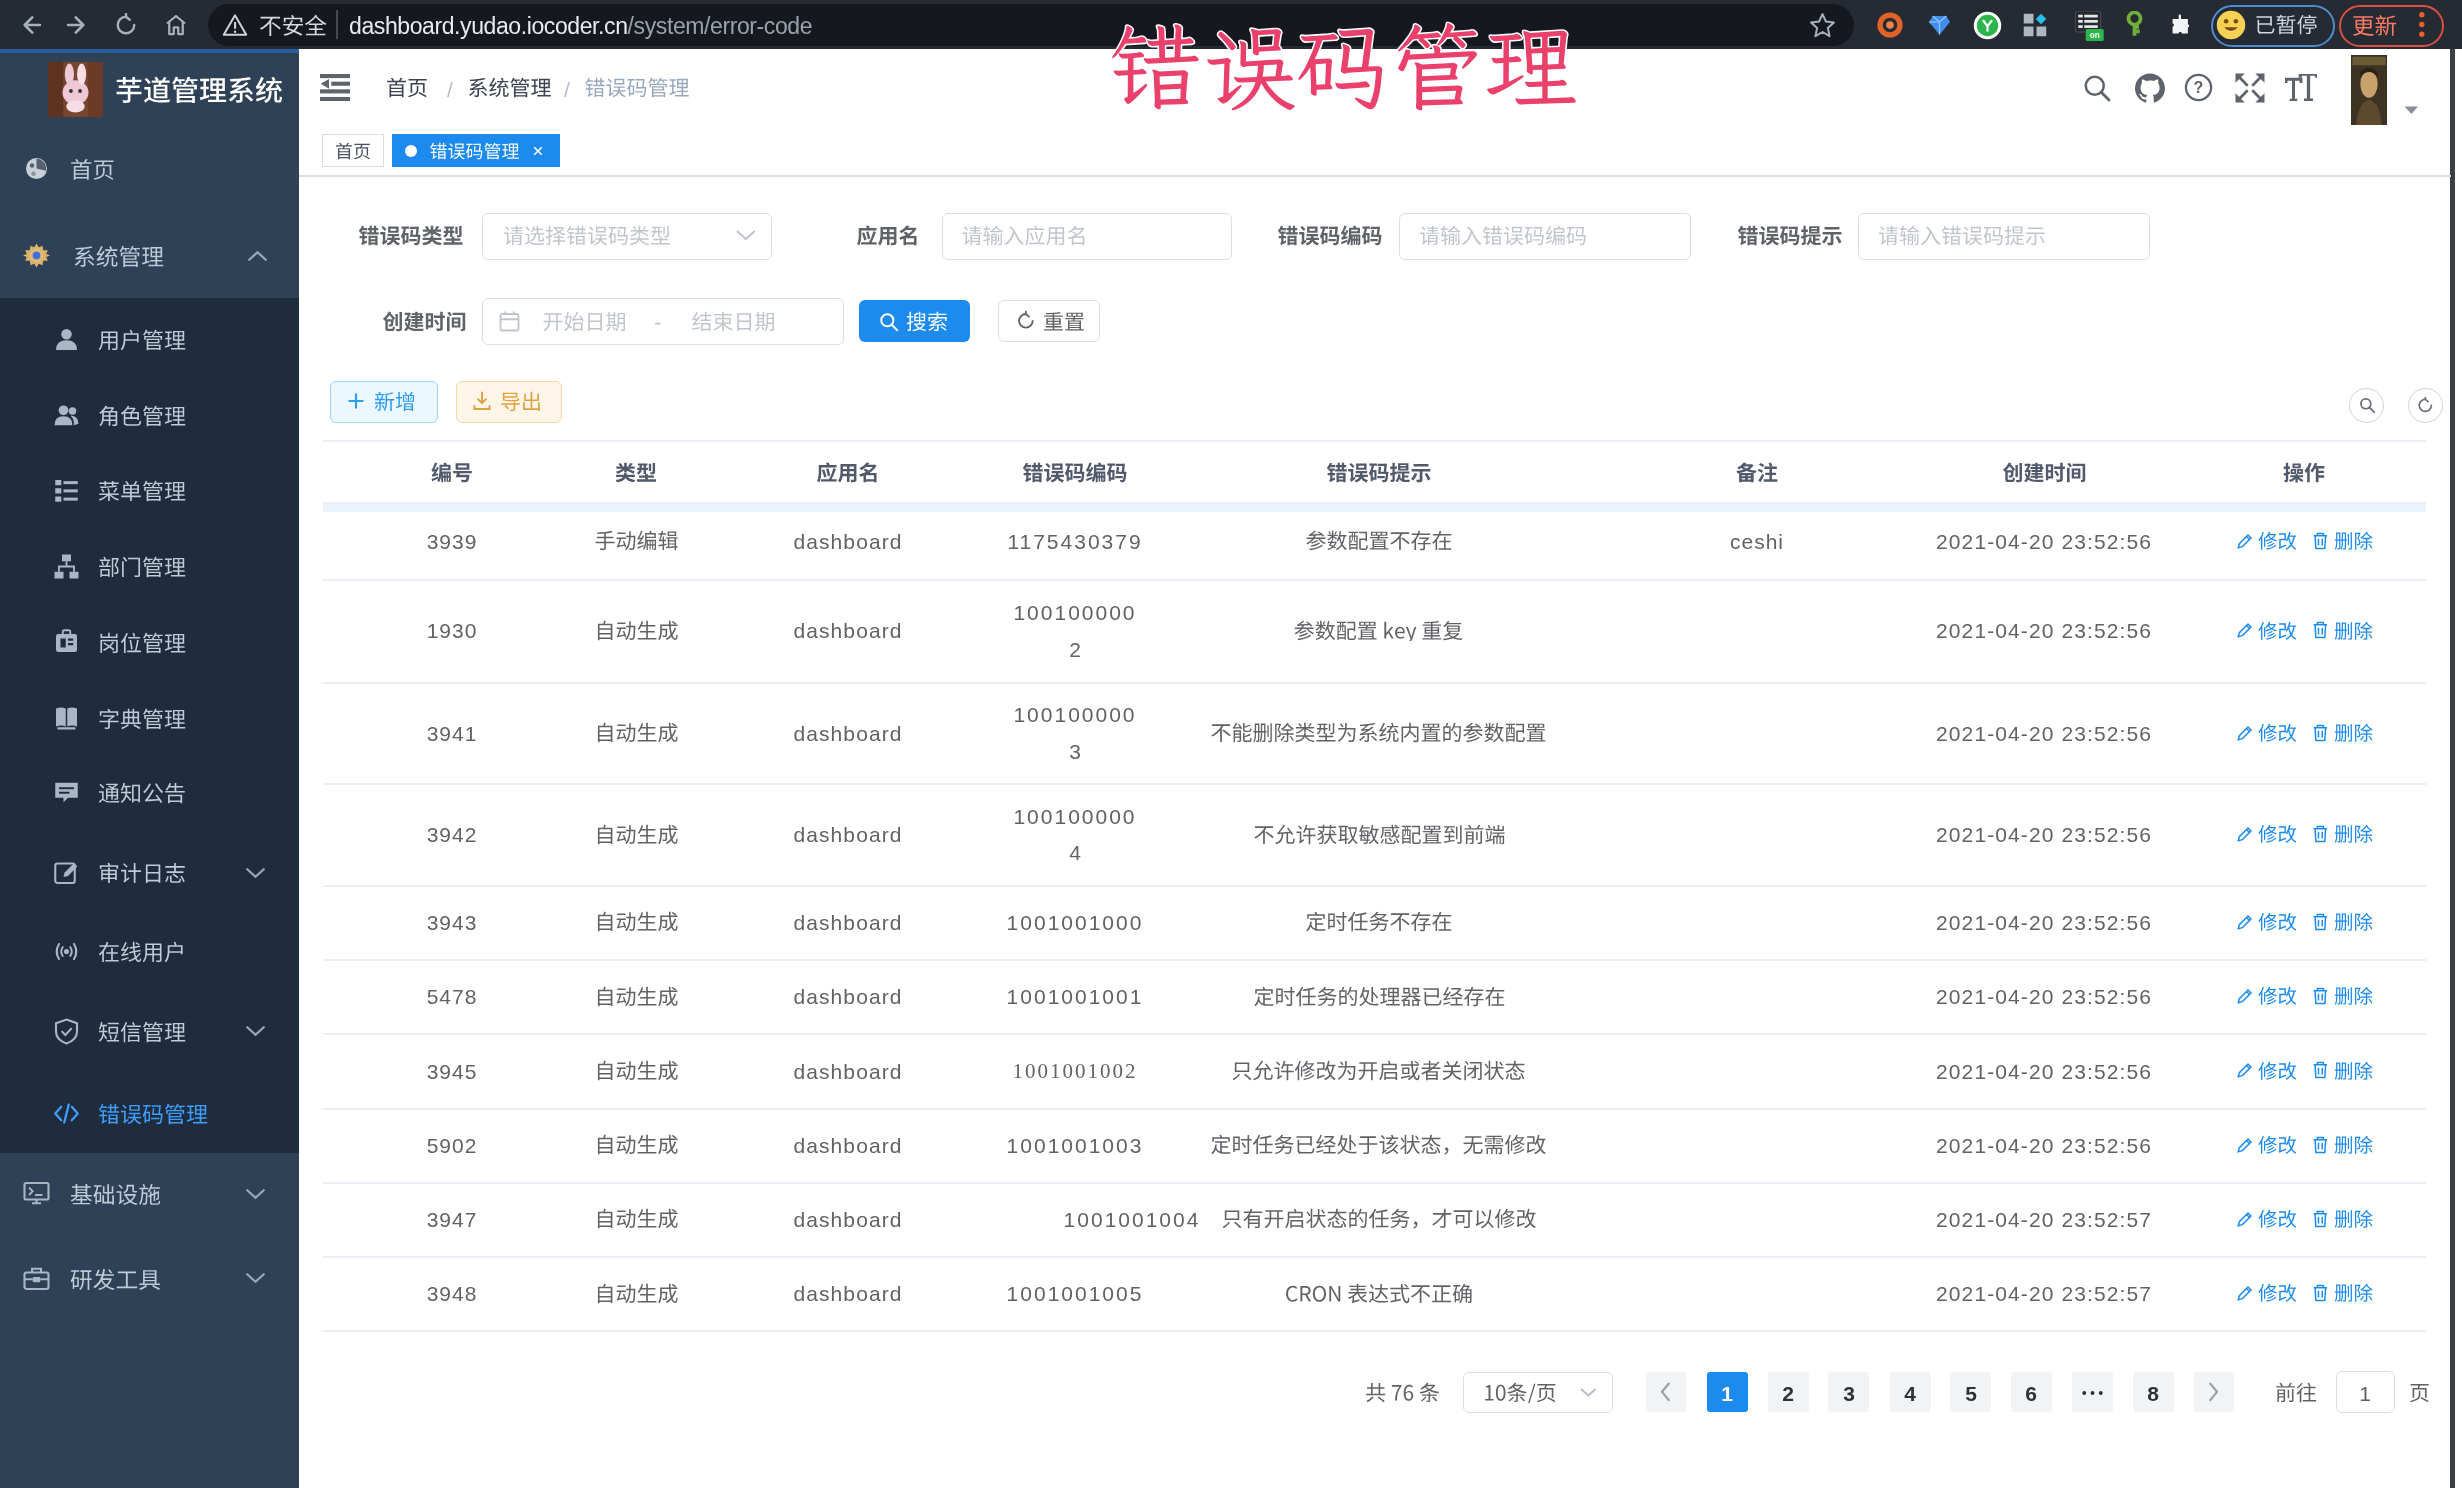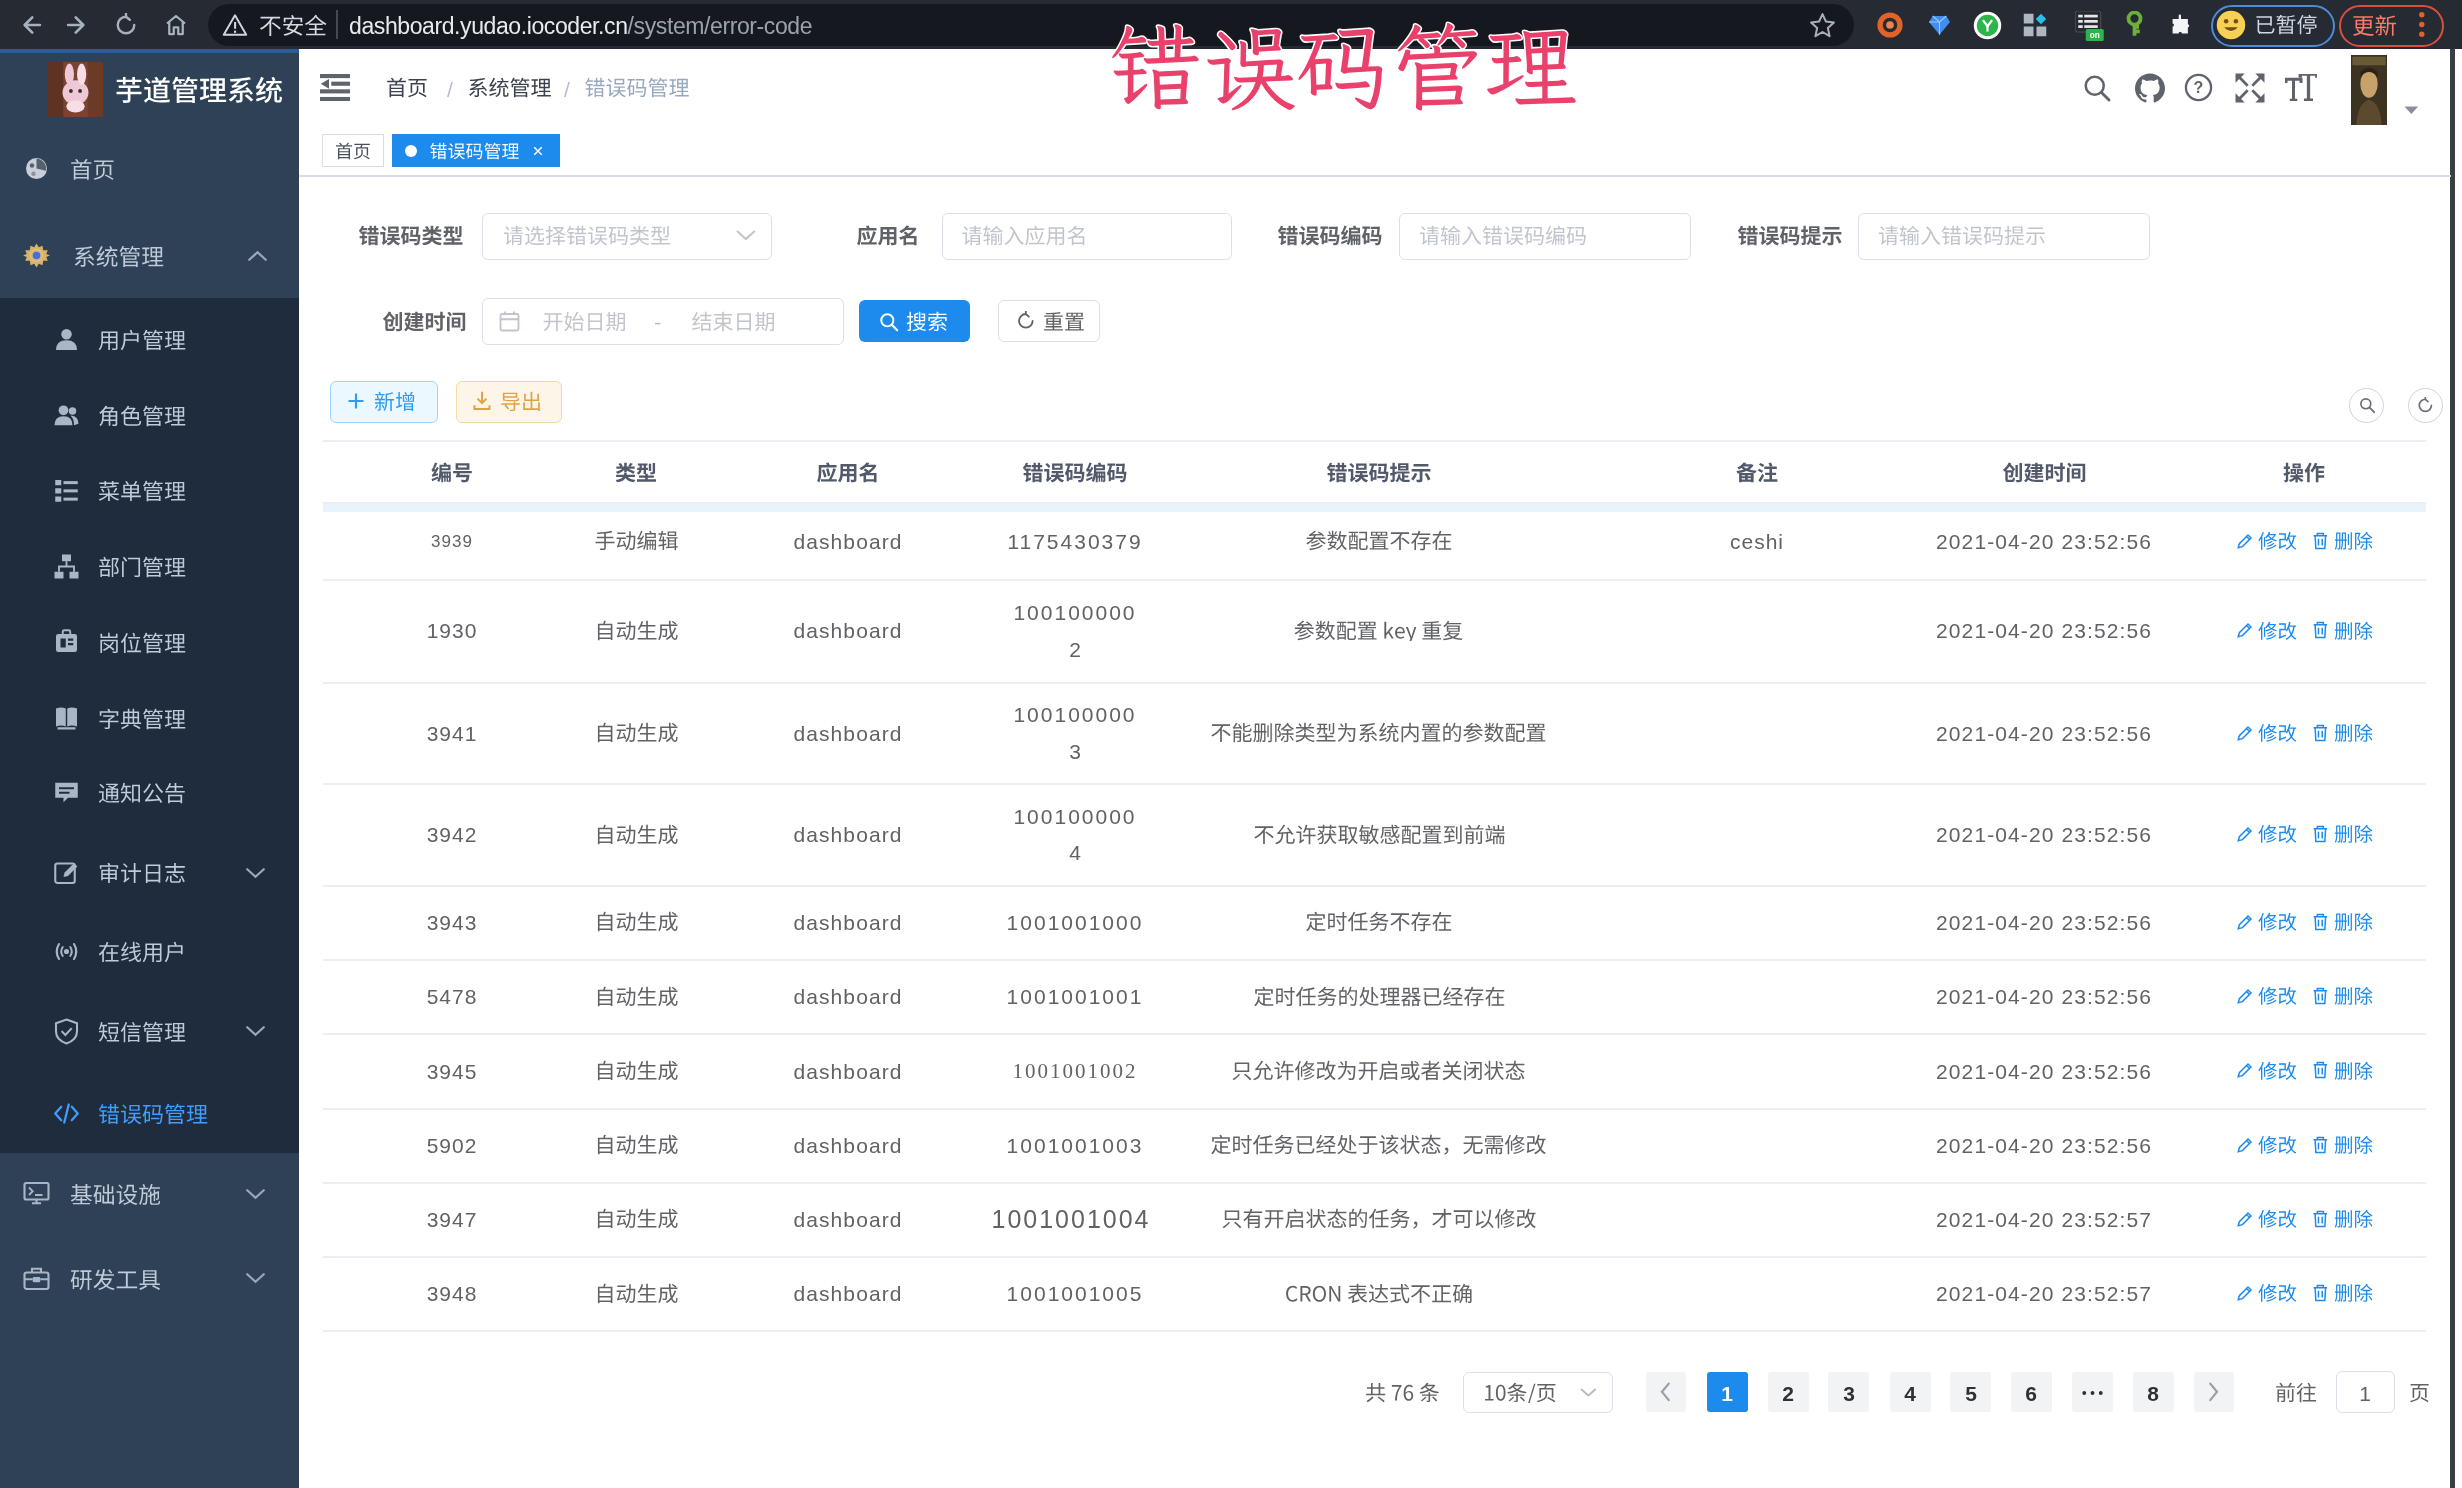"3939" div { font-size: 17px -> 21px }
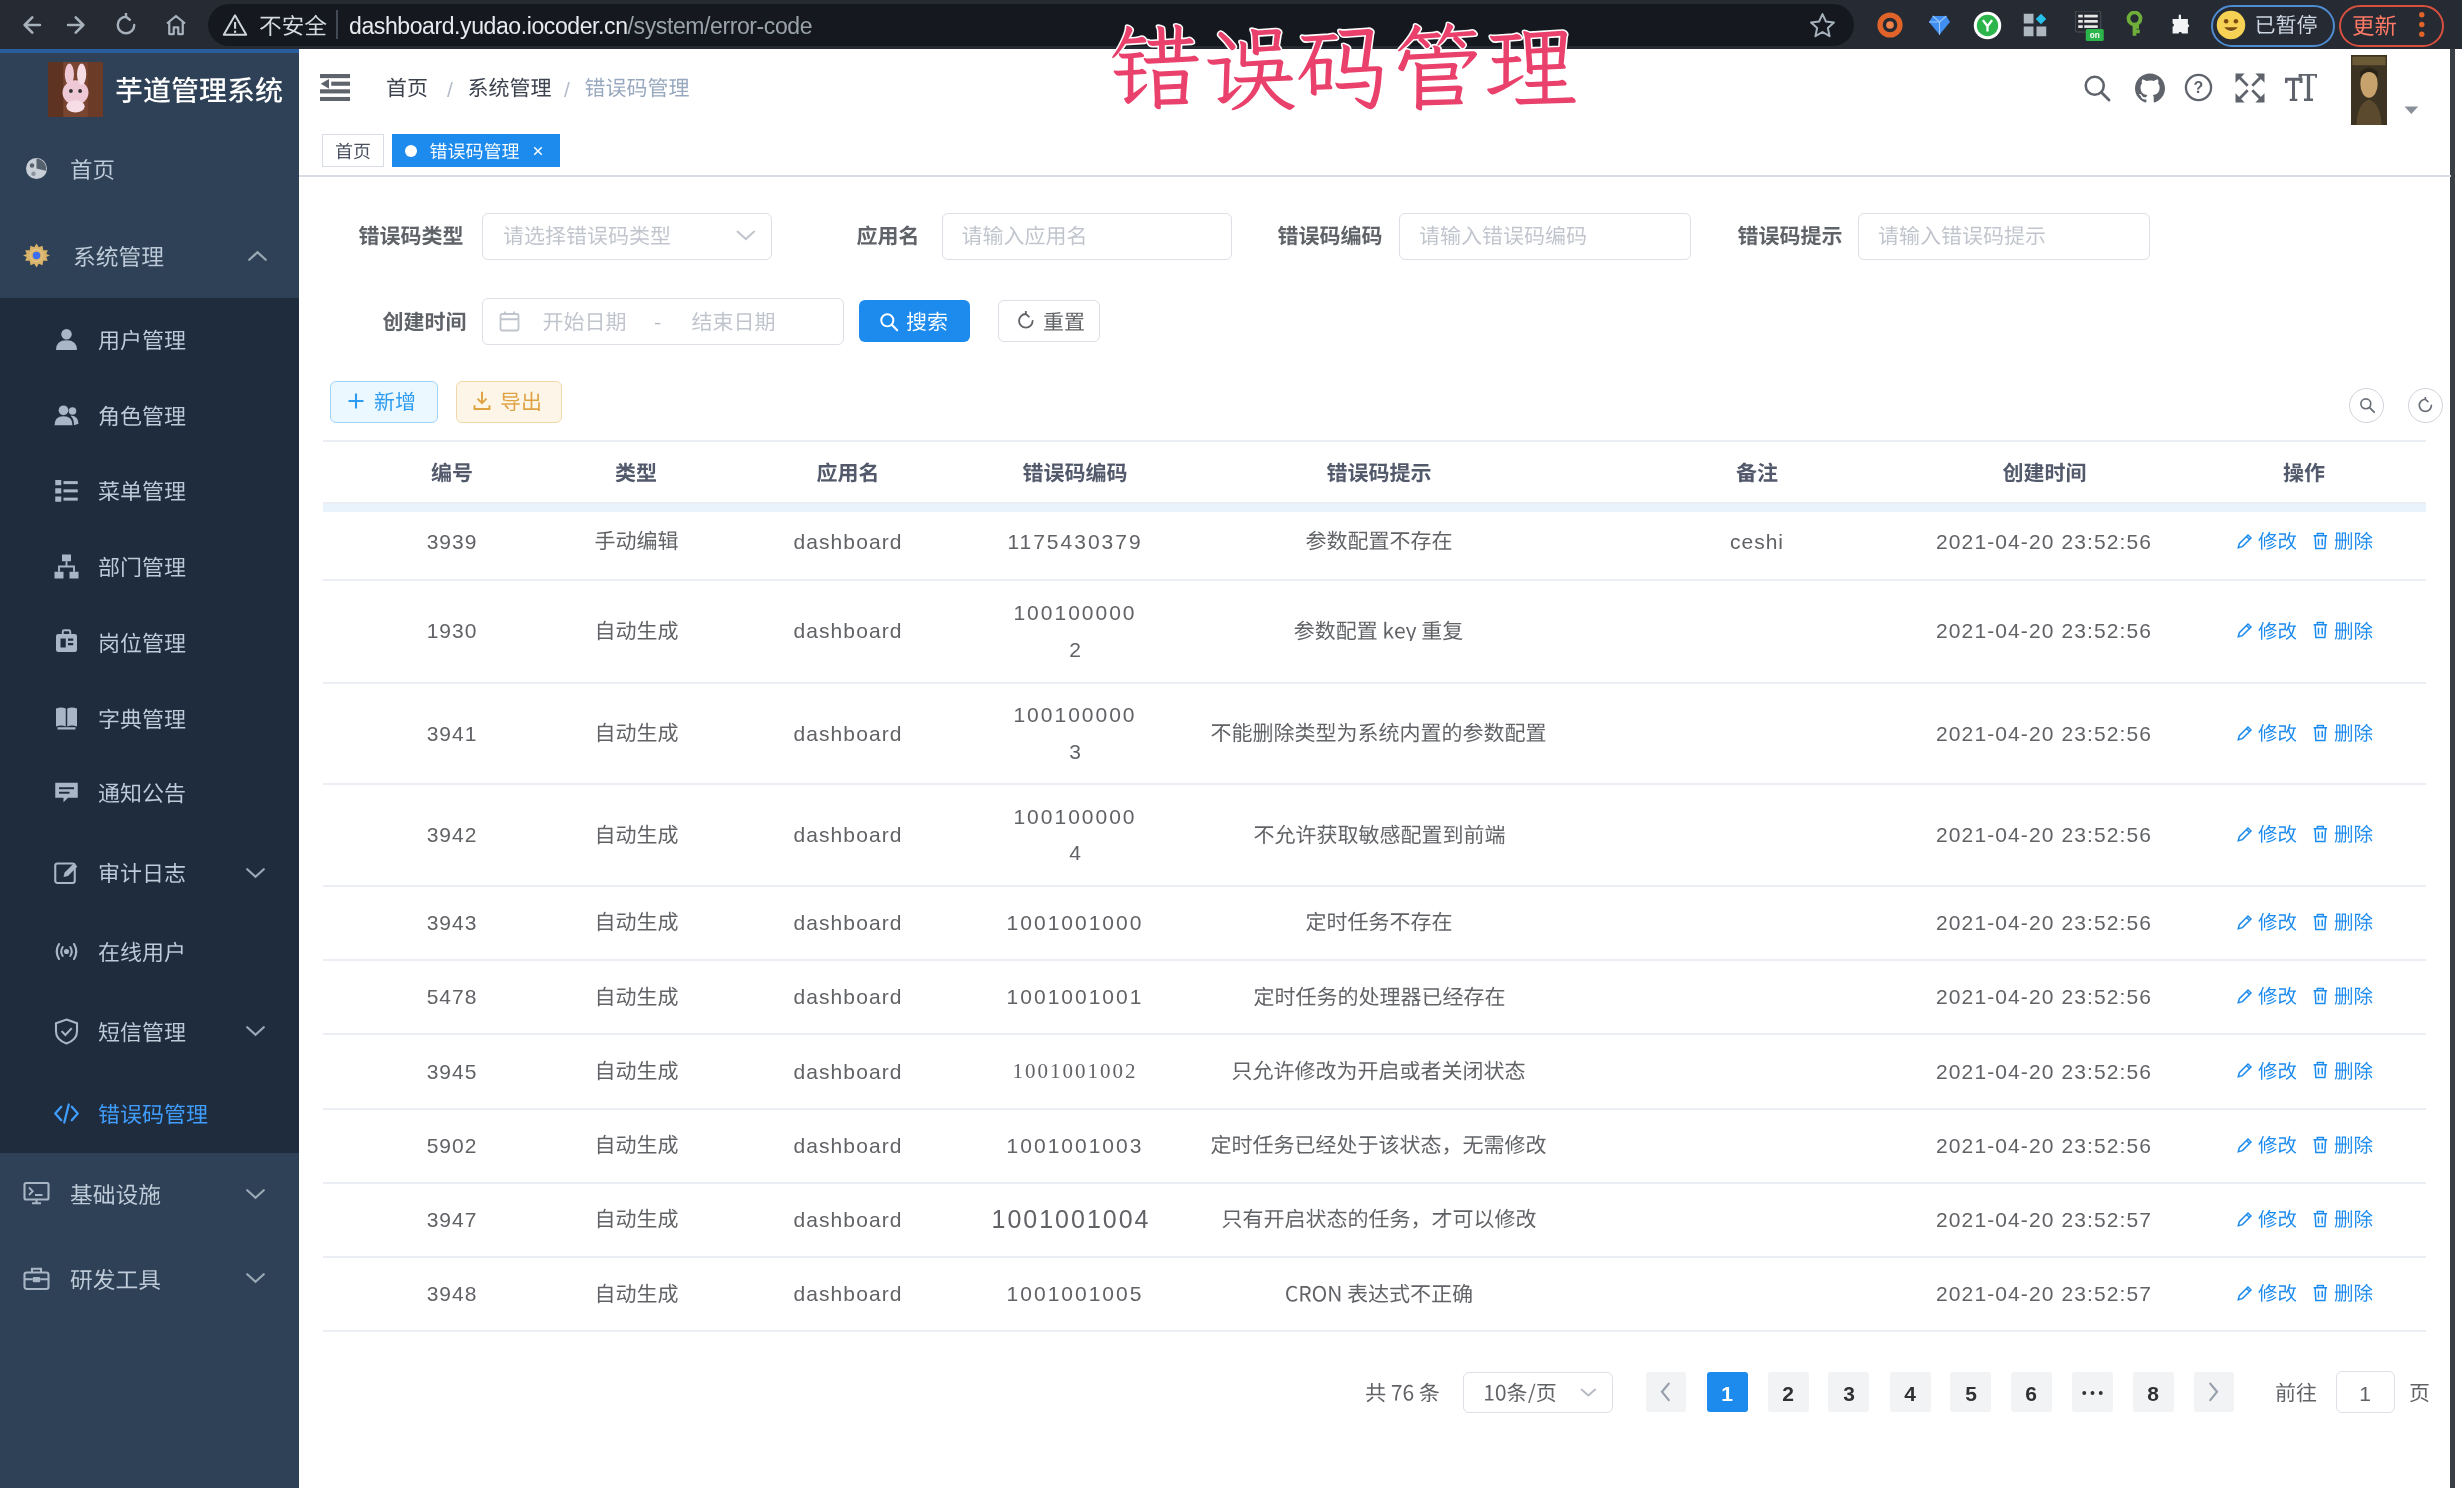"1001001004" div { font-size: 25px -> 21px; left: 1071px -> 1132px }
